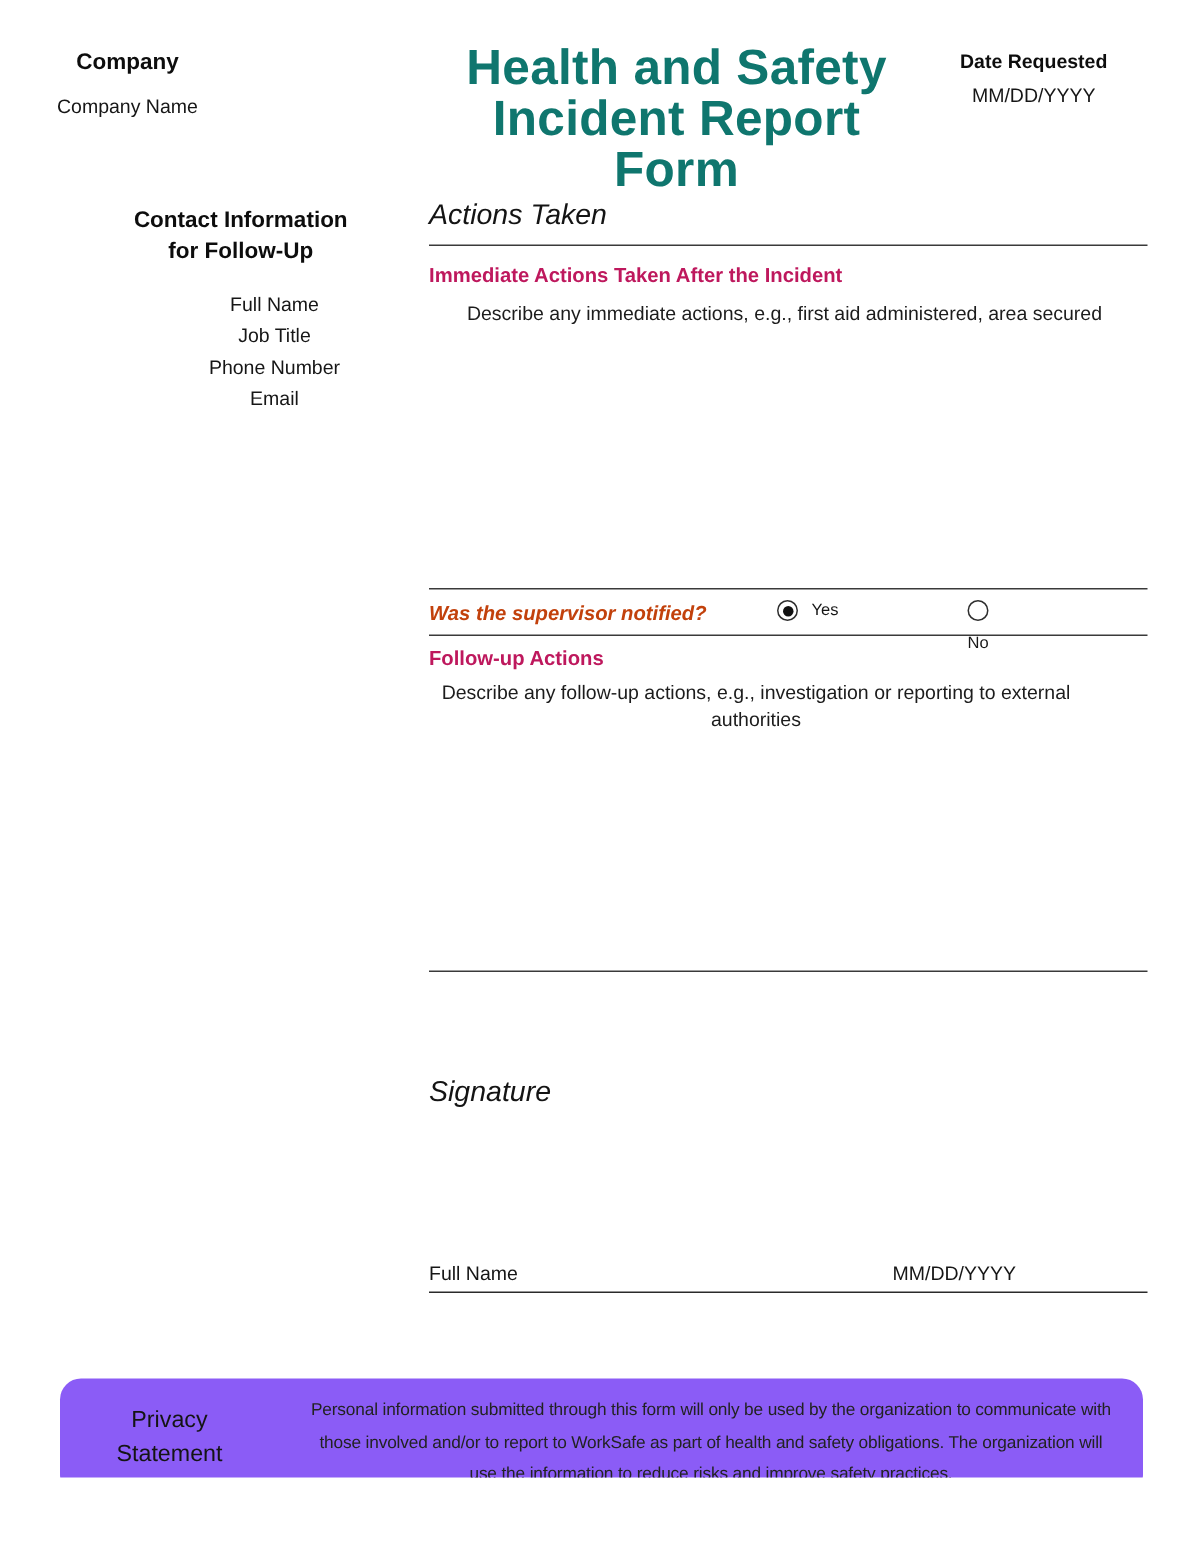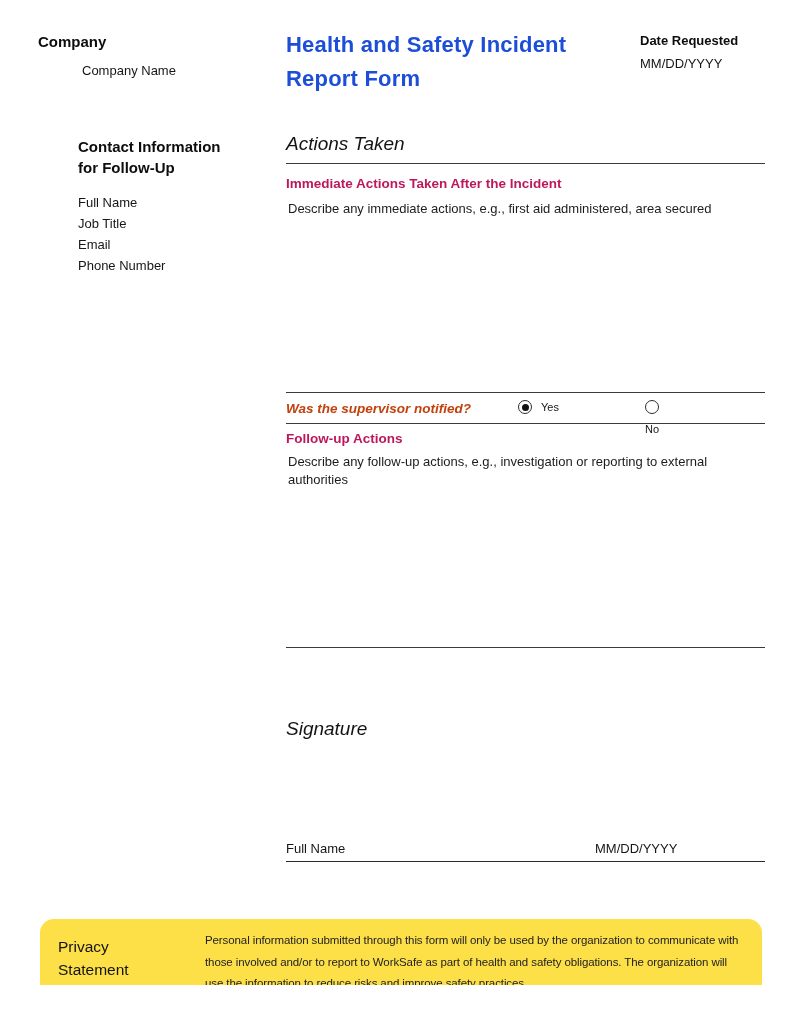"Company" .page { text-align: none -> center }
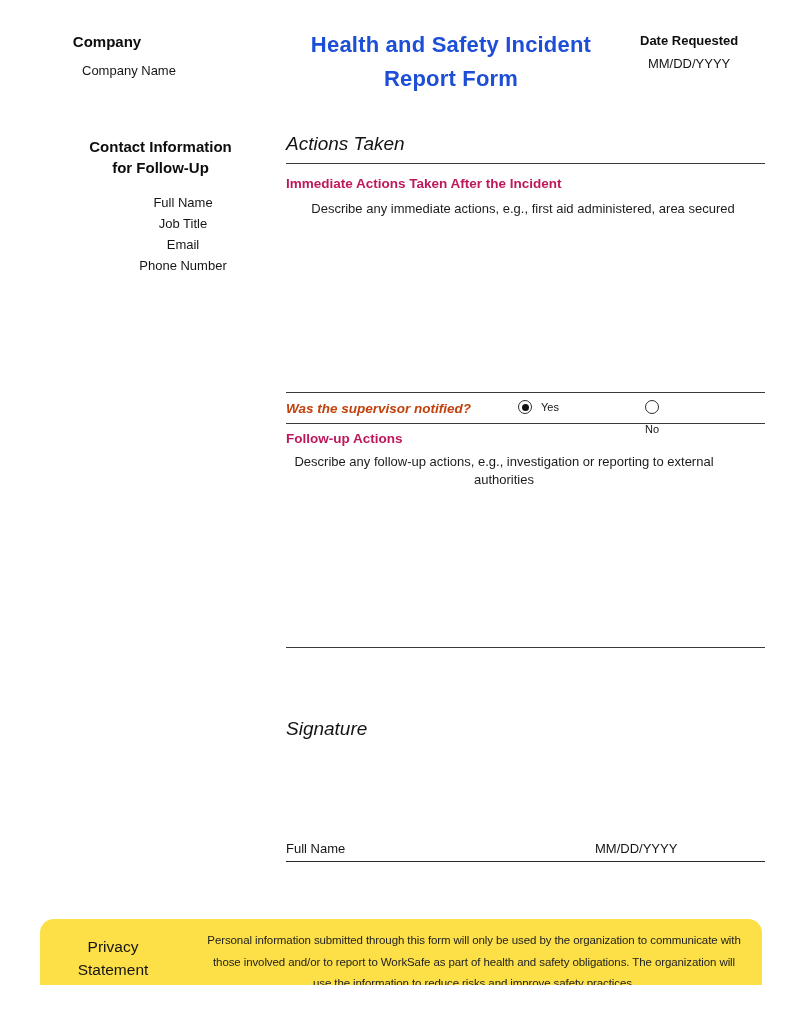"Health and Safety Incident Report" .form-title { color: #1d4ed8 -> #0f766e; font-size: 22px -> 33px }
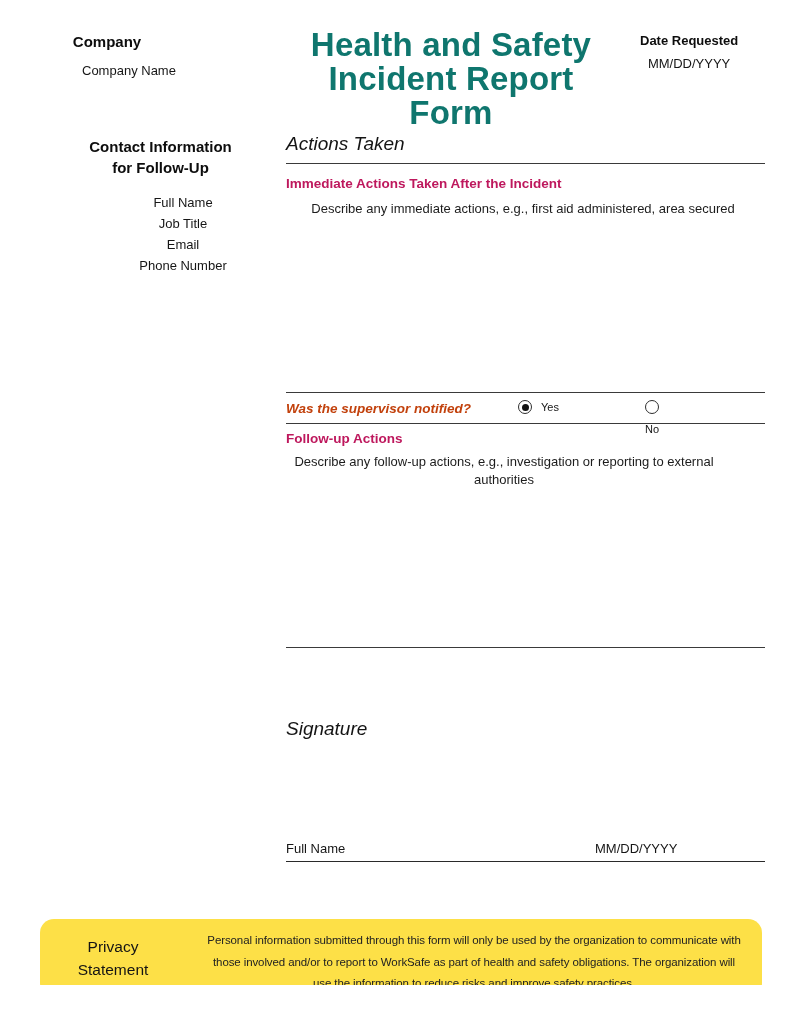"Company Name" .company-name { margin-left: 44px -> none }
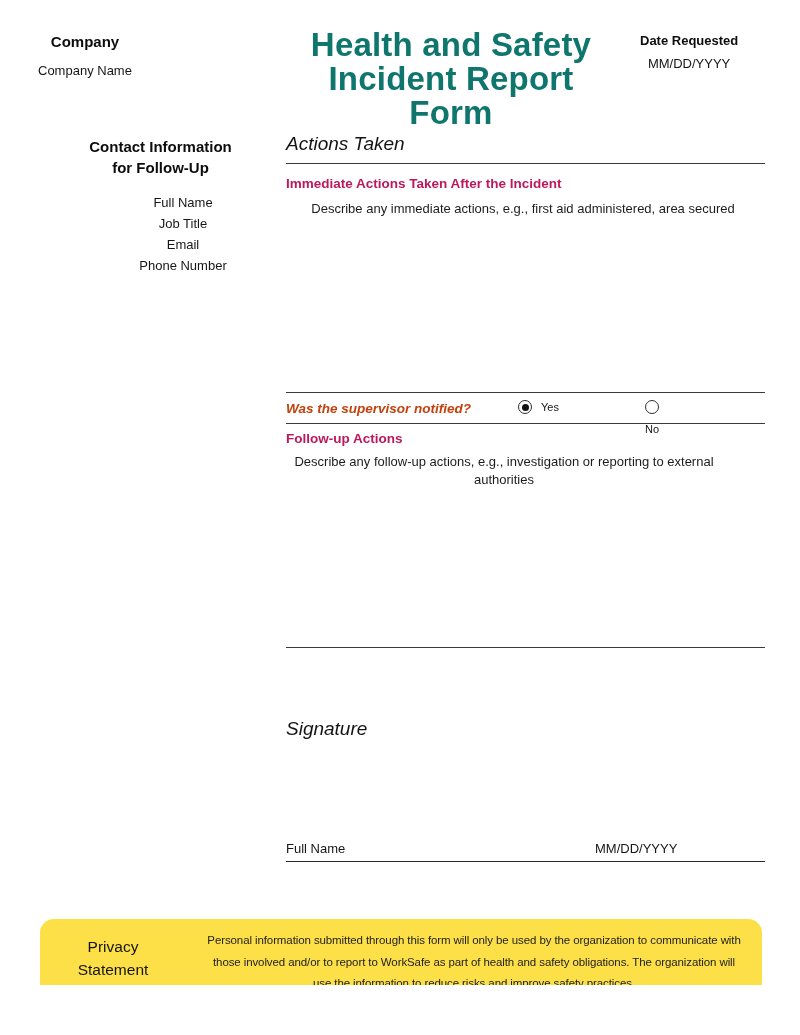"Email" li { order: before "Phone Number" -> after "Phone Number" }
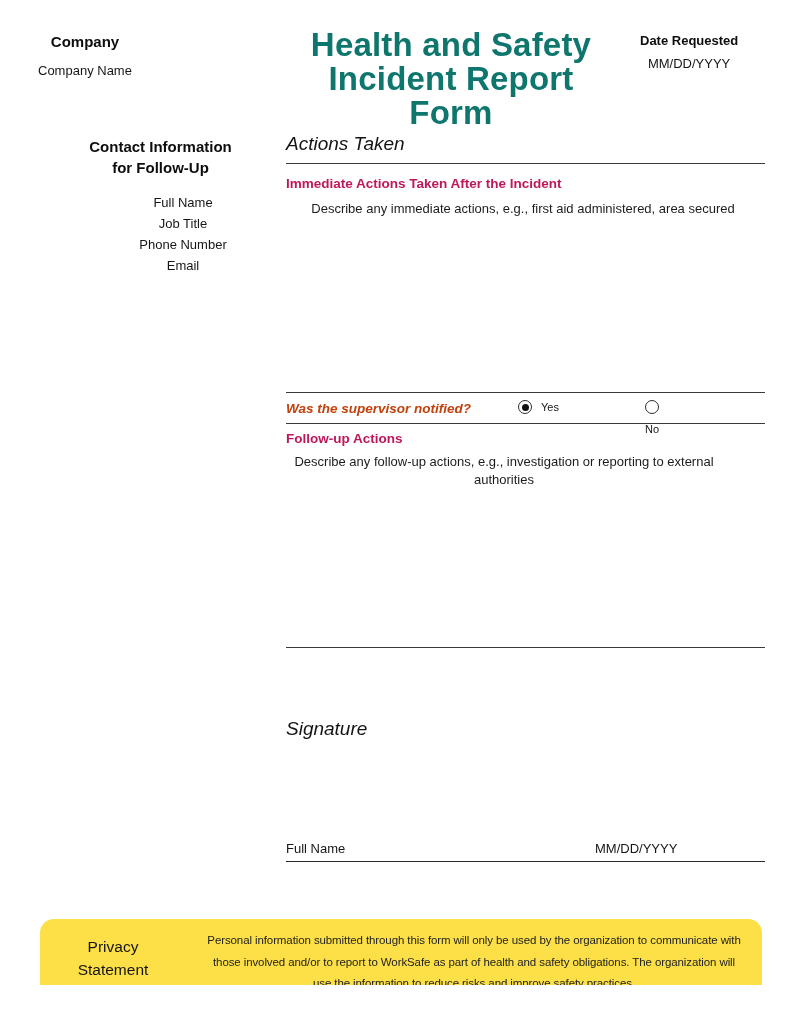"Privacy Statement" .privacy-box { background: #fde047 -> #8b5cf6 }
